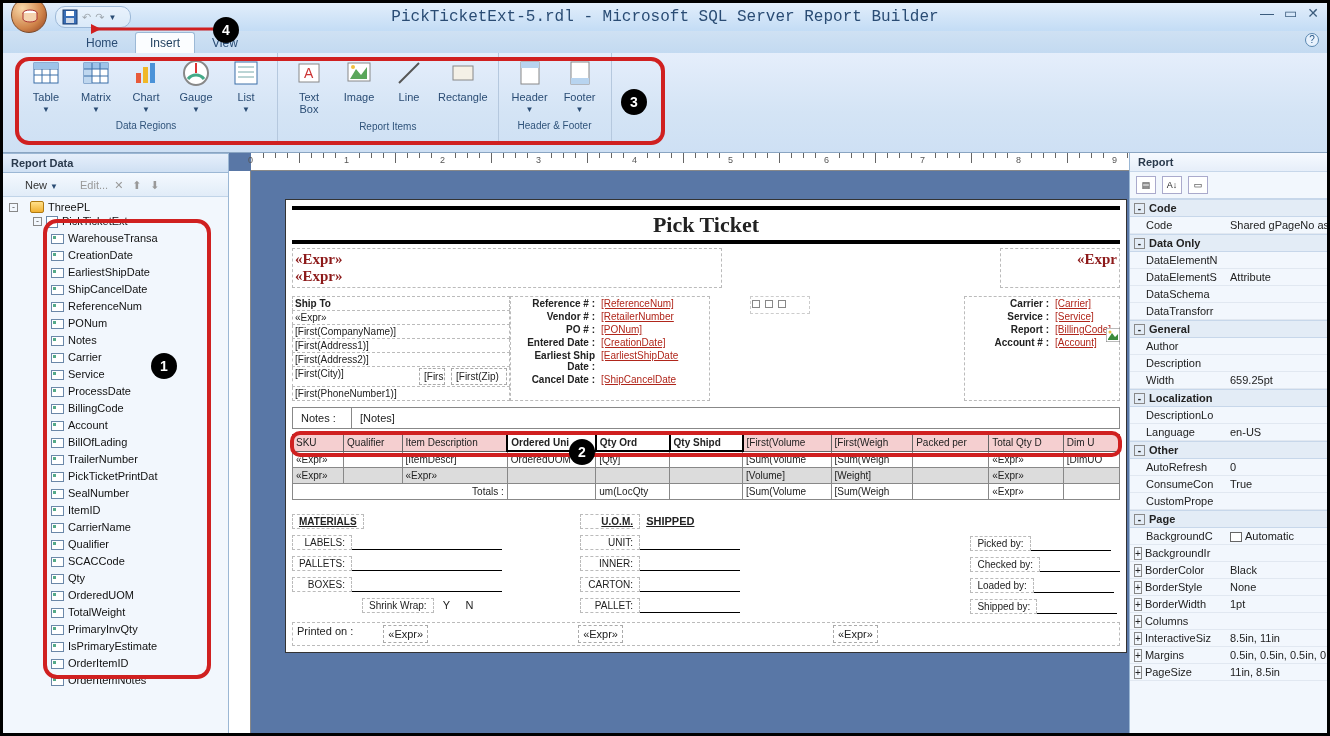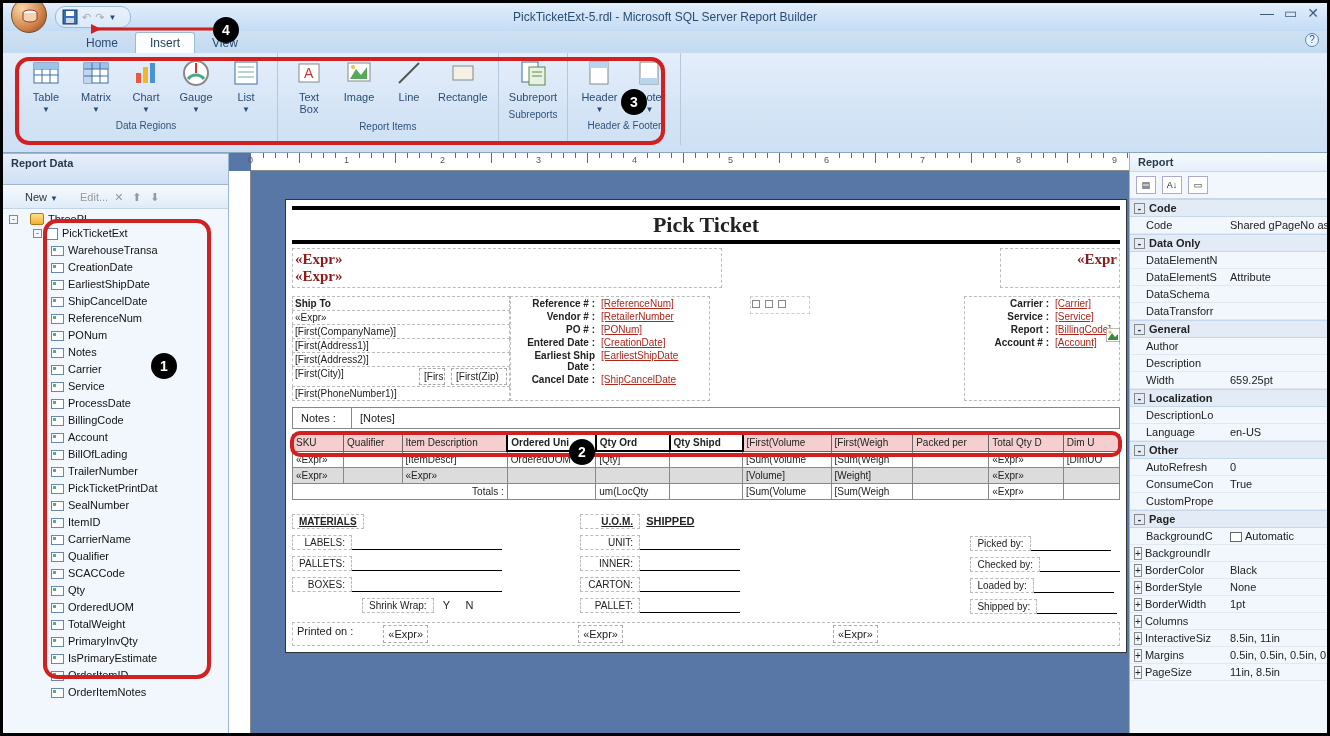"PickTicketExt-5.rdl - Microsoft SQL" .title-text { font-family: none -> Liberation Mono, monospace; font-size: 12px -> 16px }
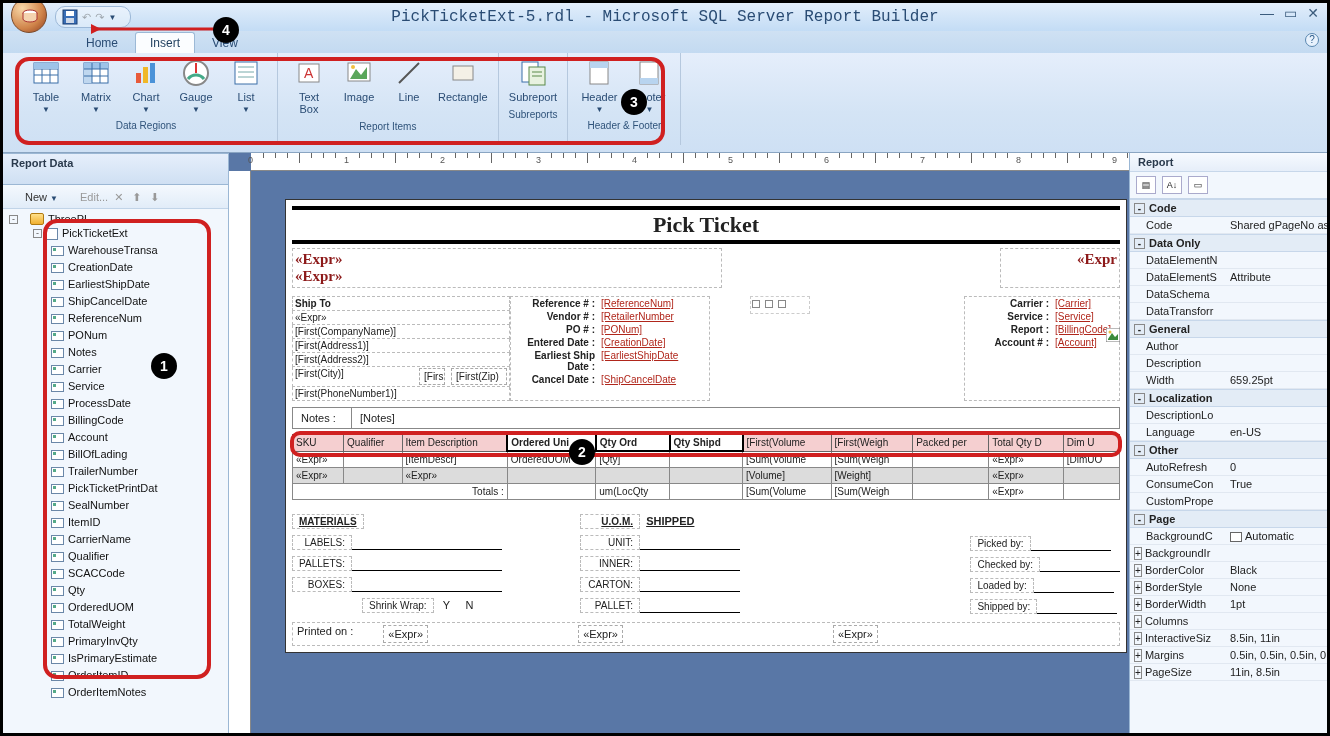"Subreport" div.rgroup { html: <div> <div> <div> <div> <svg> <rect></rect> <rect></rect> <line></line> <line></line> </svg> </div> <div>Subreport</div> </div> </div> <div>Subreports</div> </div> -> none }
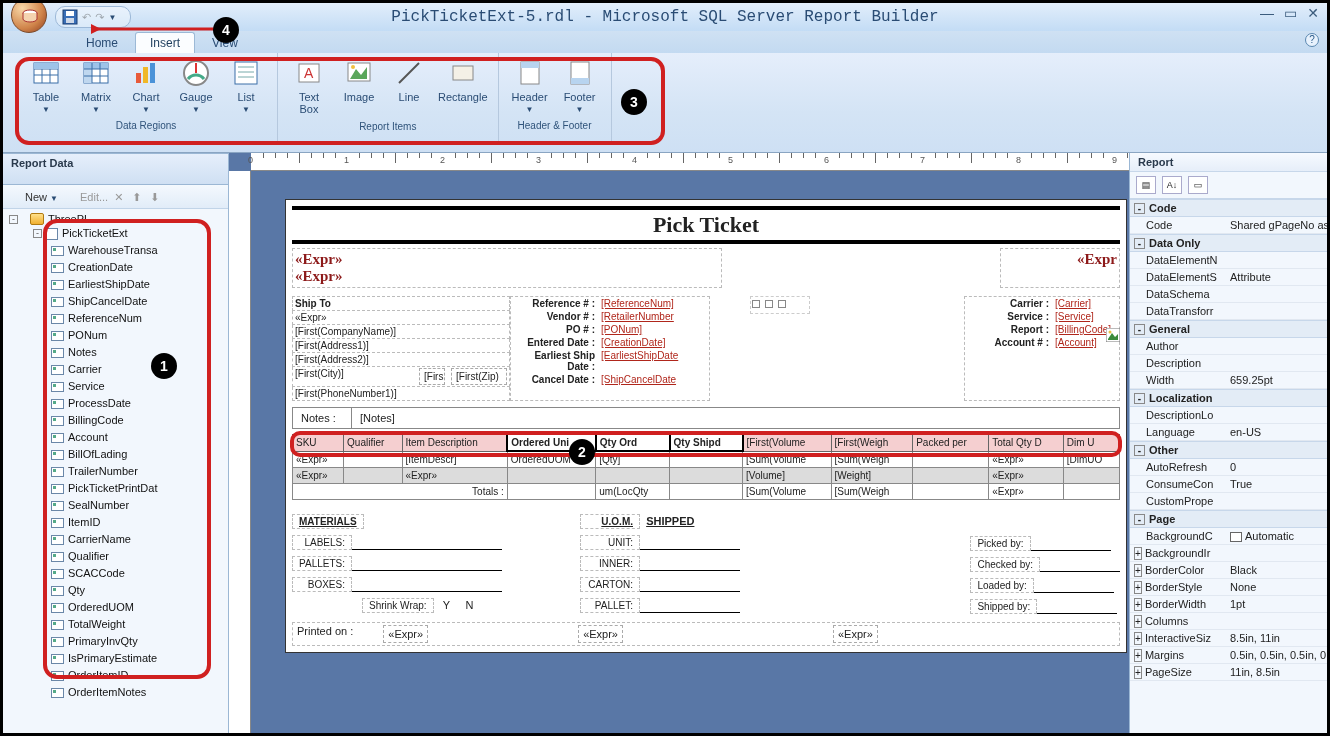"Report Data" .panelhead { height: 32px -> 20px }
